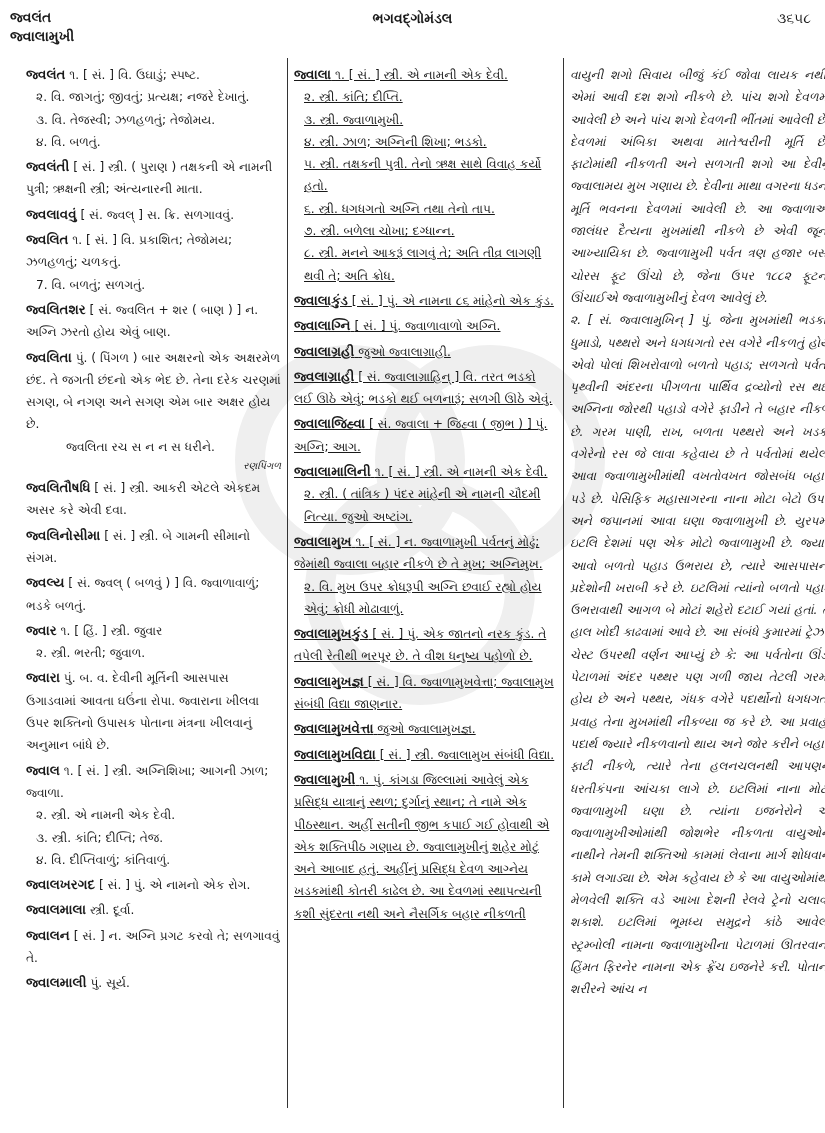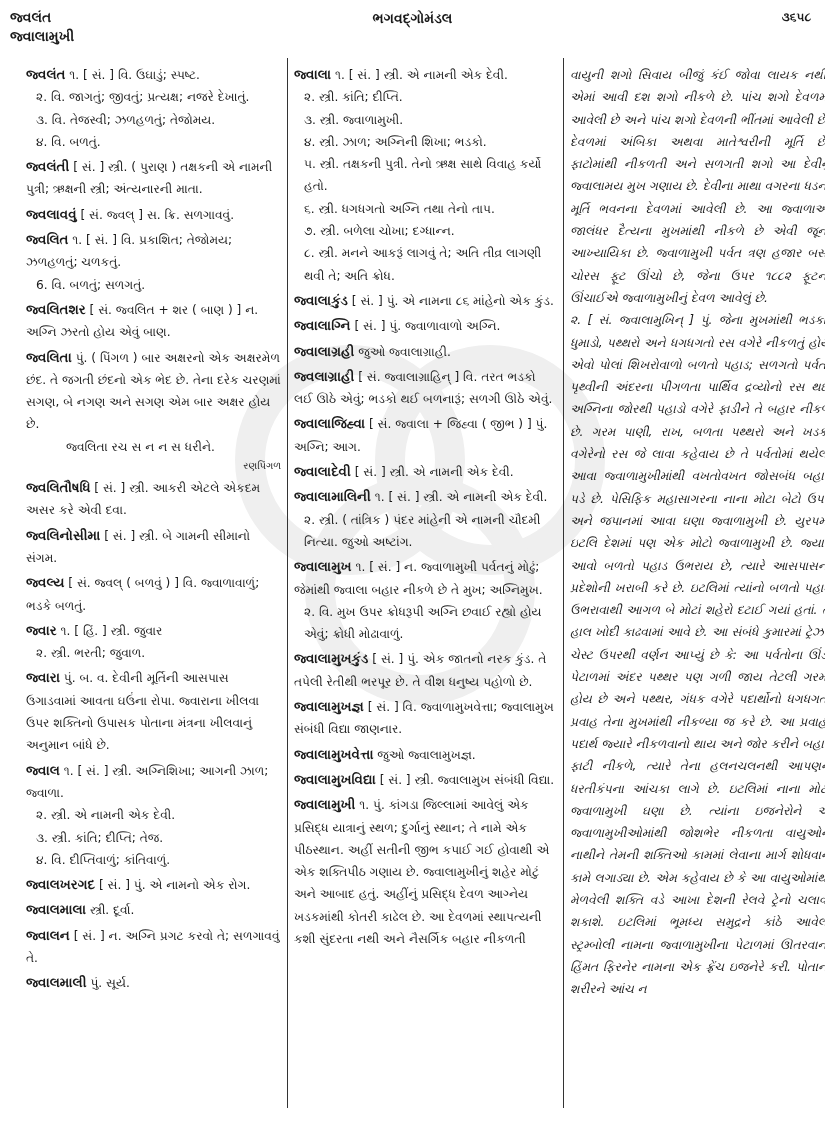"૩૬૫૮" .page-no { font-size: 12px -> 14px; font-weight: bold -> normal }
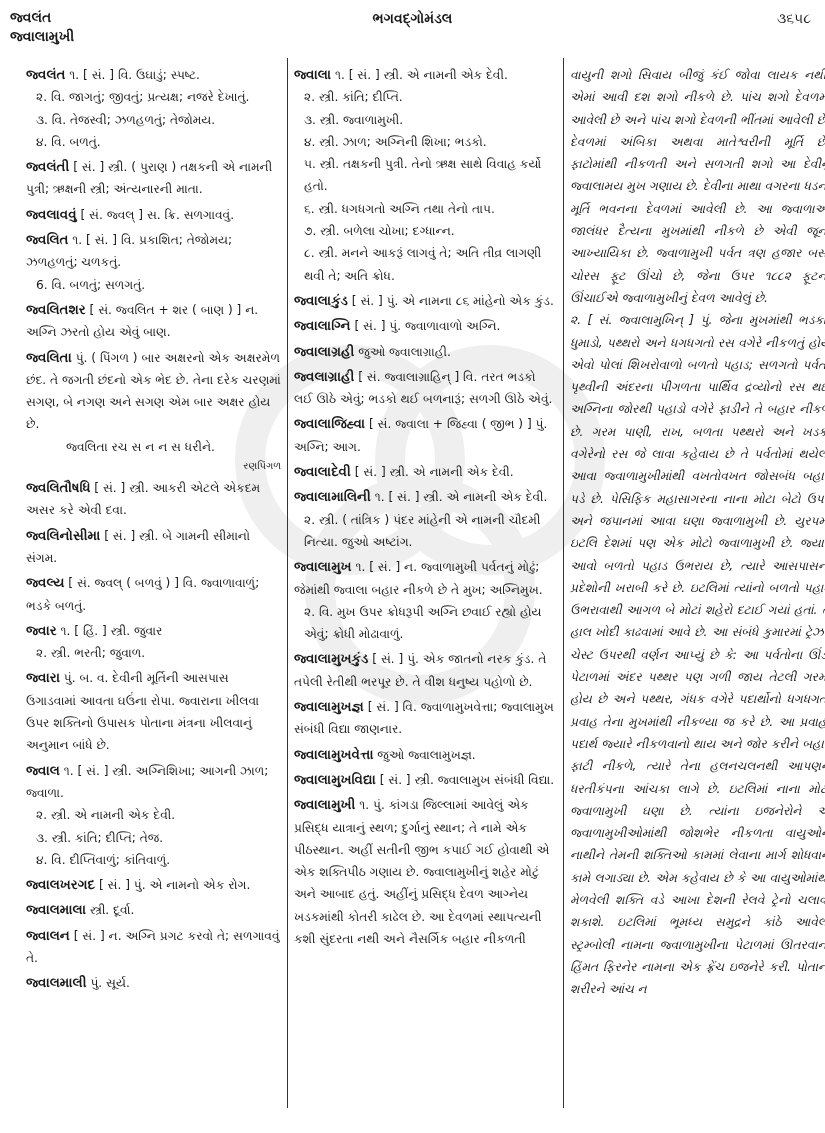"જ્વાલા ૧. [ સં. ]" .col-2 { text-decoration: none -> underline }
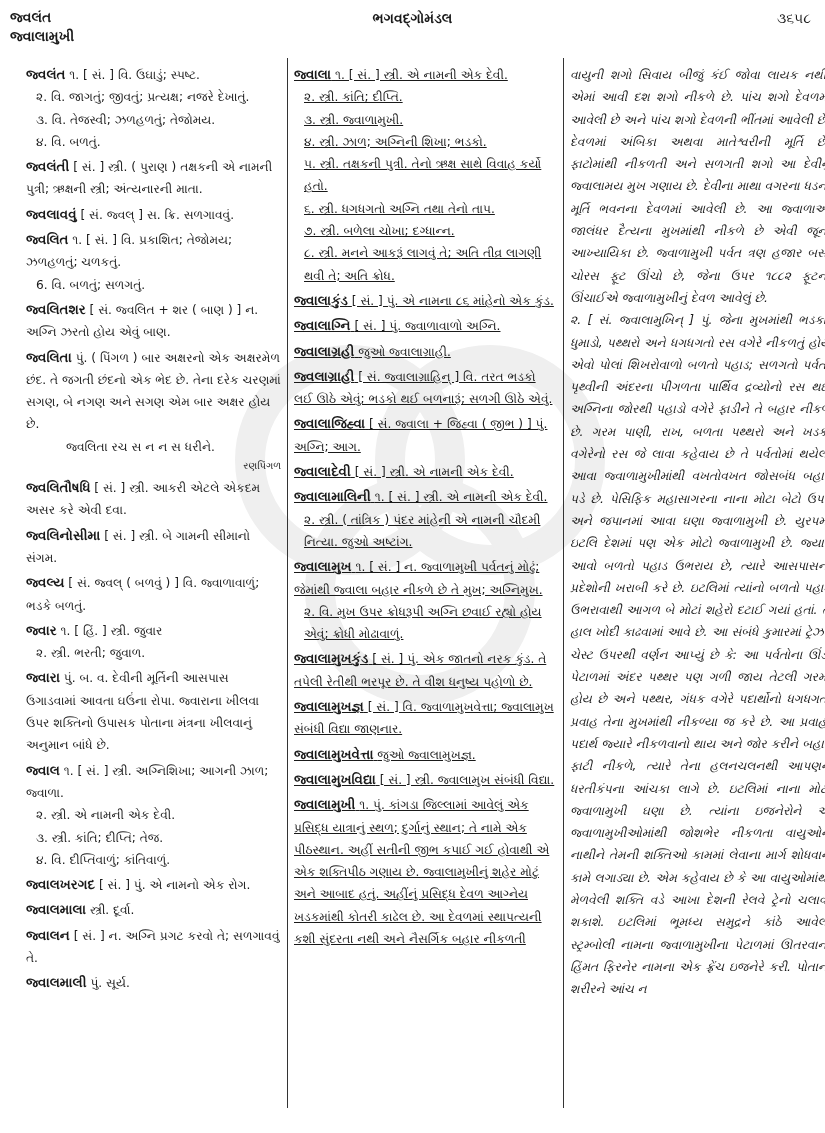"6. વિ. બળતું; સળગતું." span.sense { text: 6 -> 7 }
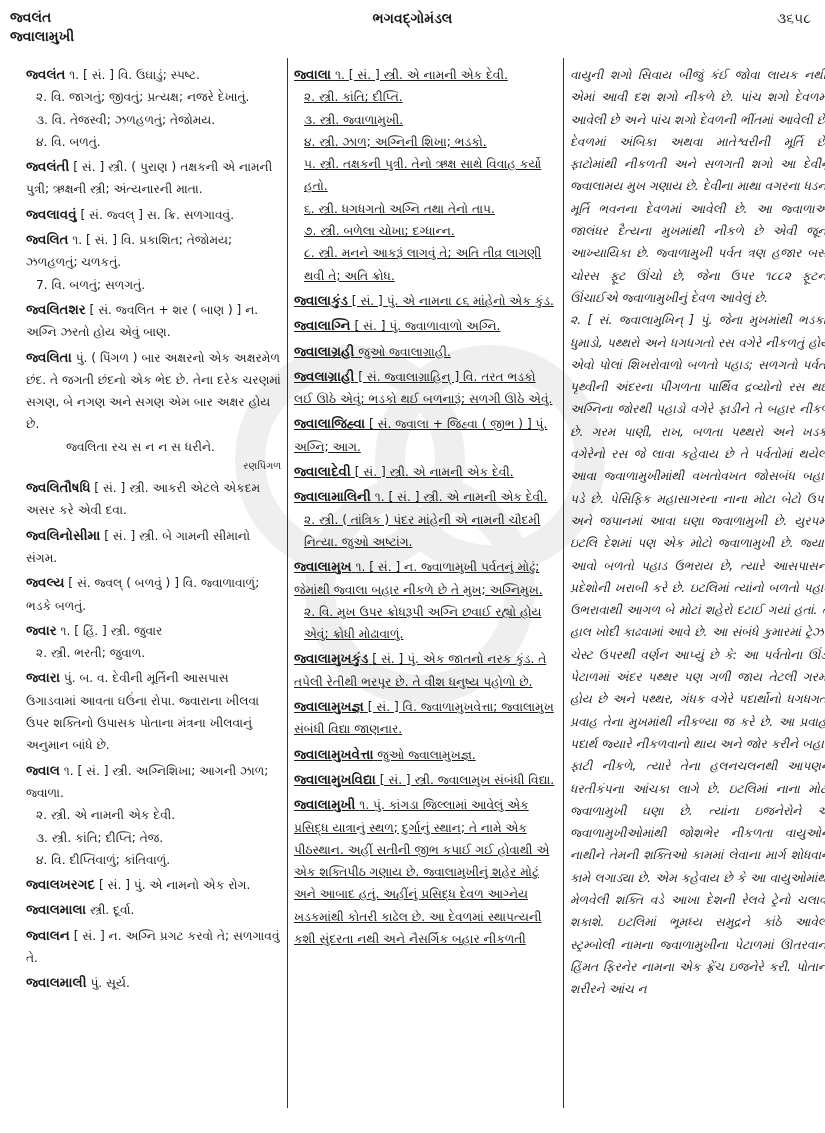"રણપિંગળ" .source { font-style: none -> italic }
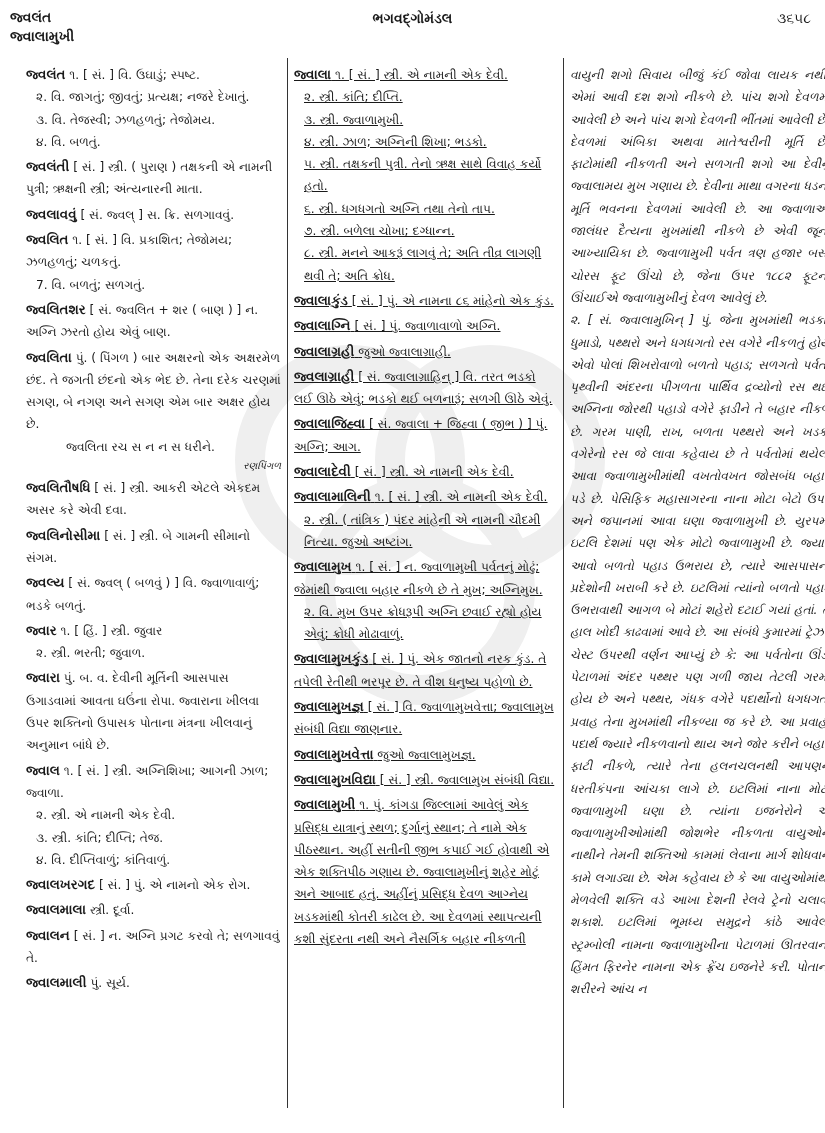"જ્વાલાદેવી [ સં. ] સ્ત્રી." div.entry { html: <div><span>જ્વાલાદેવી</span> <span>[ સં. ] સ્ત્રી. એ નામની એક દેવી.</span></div> -> none }
